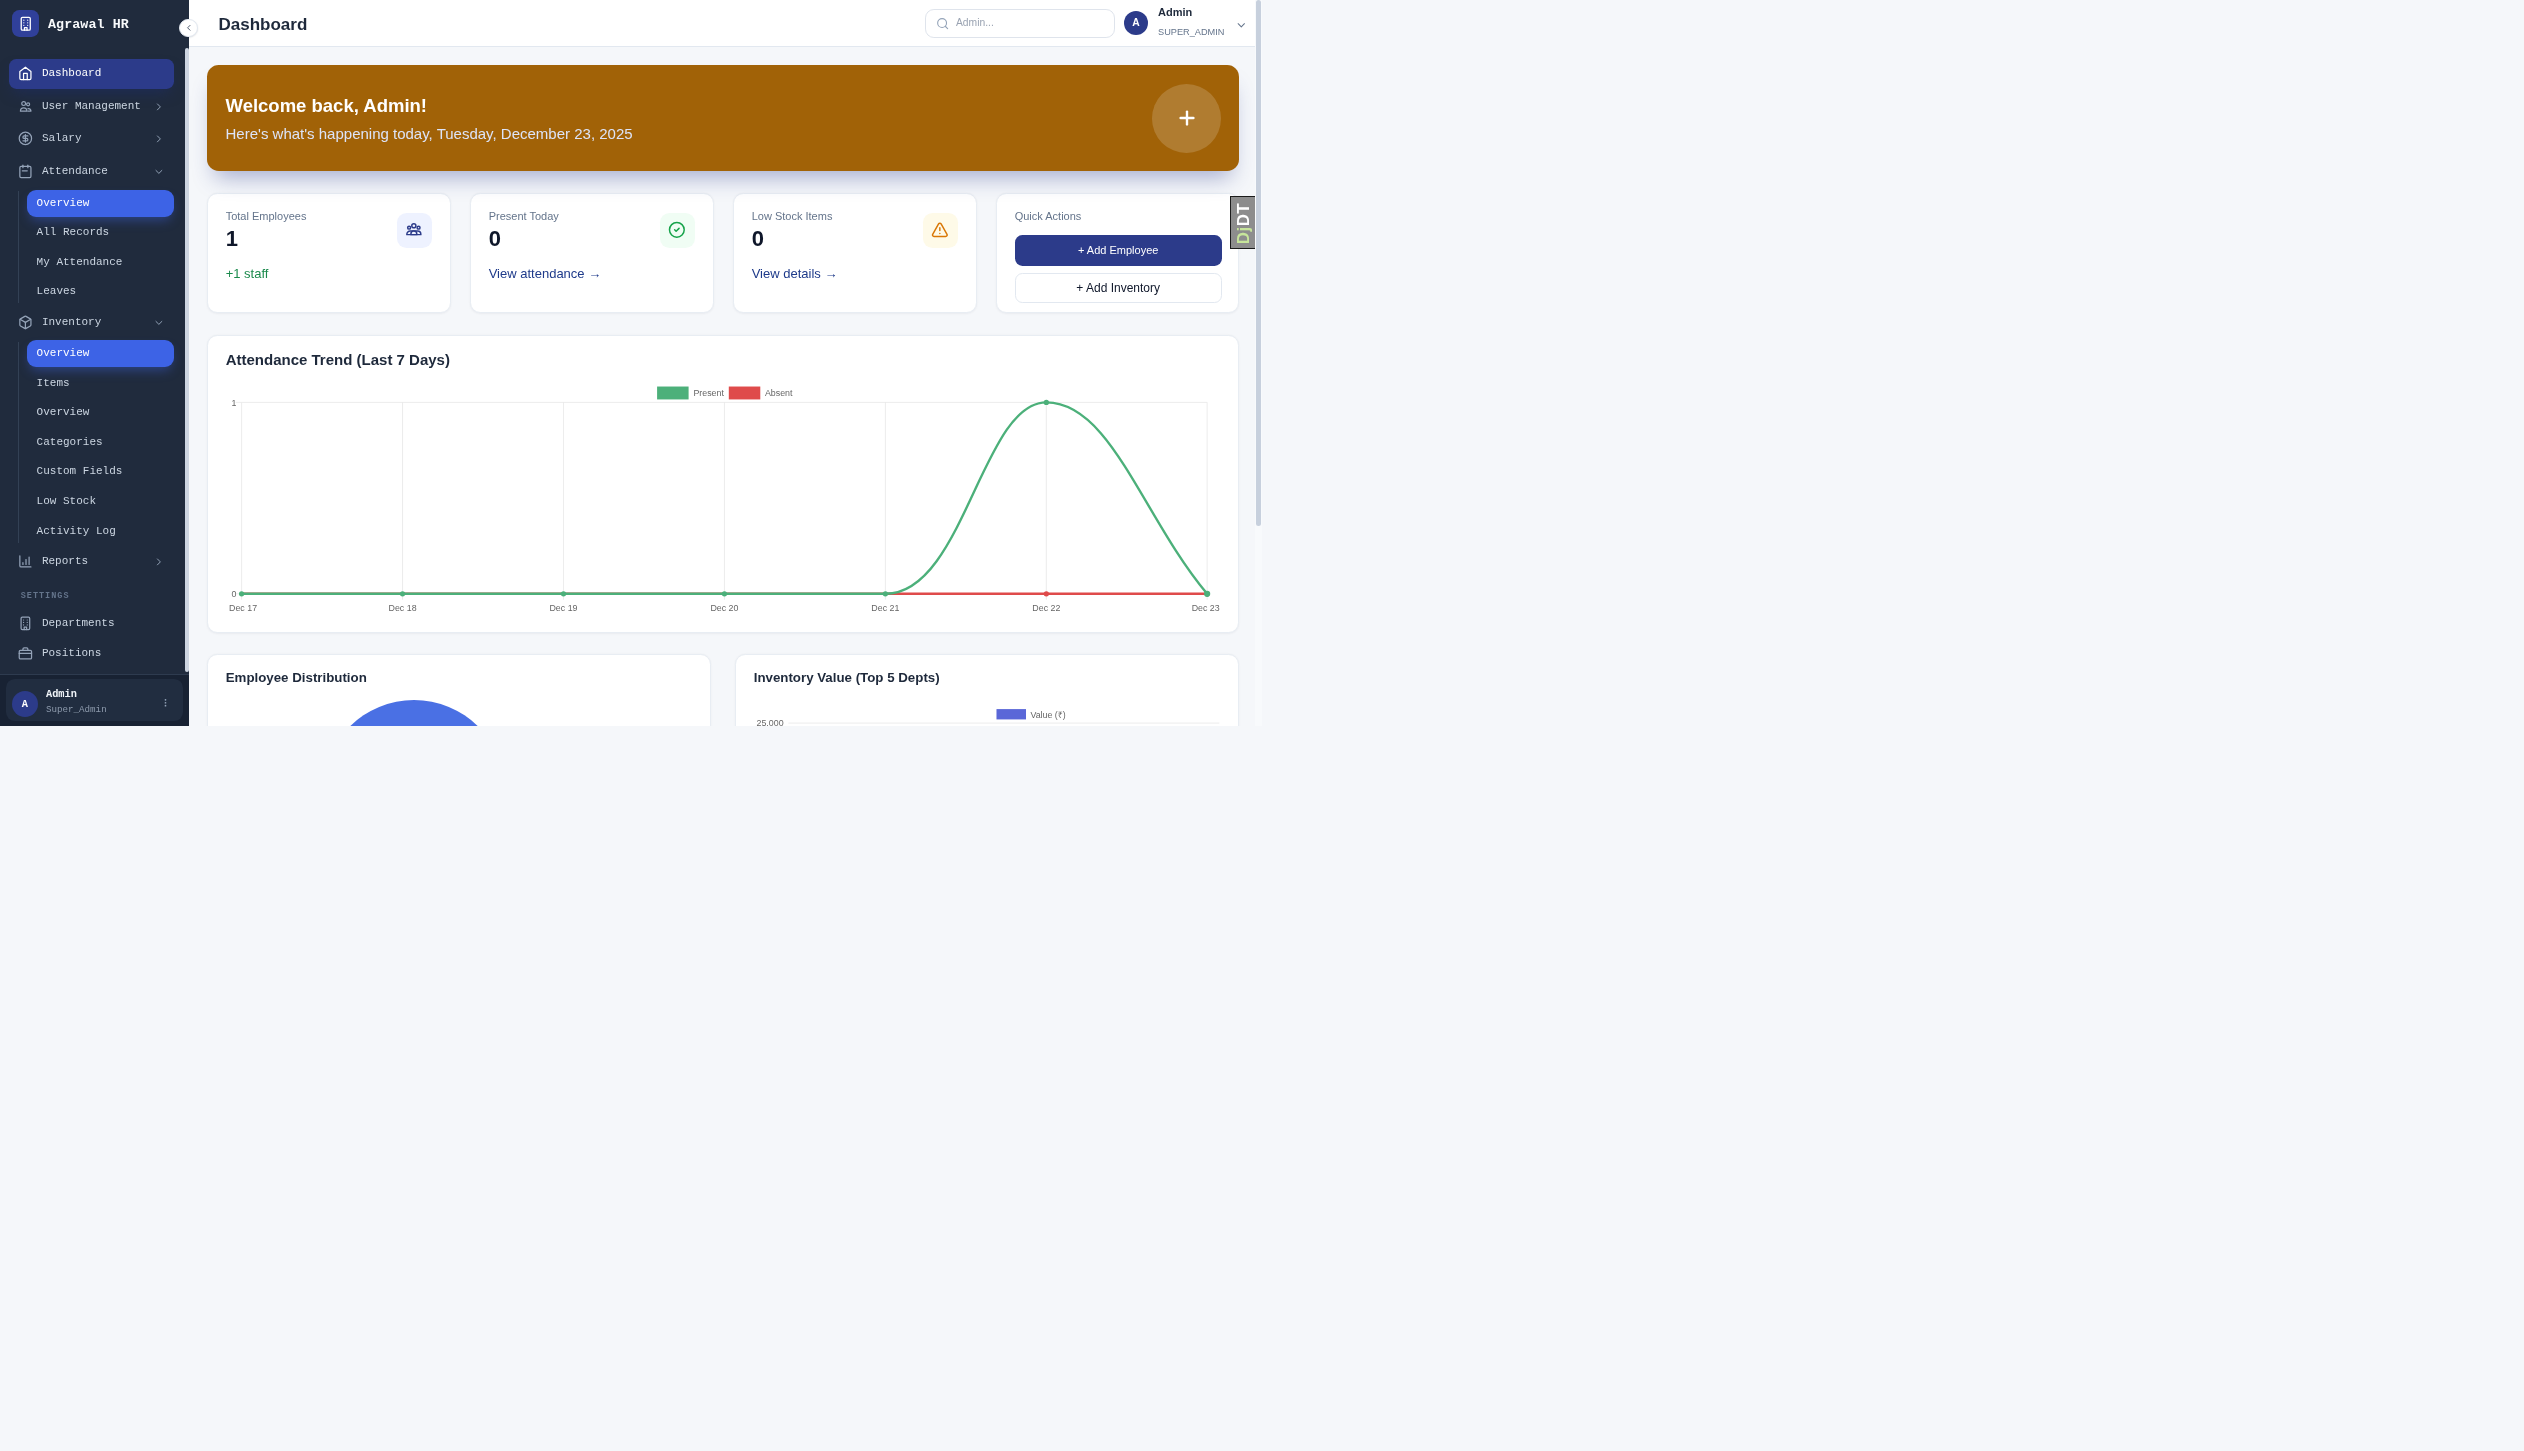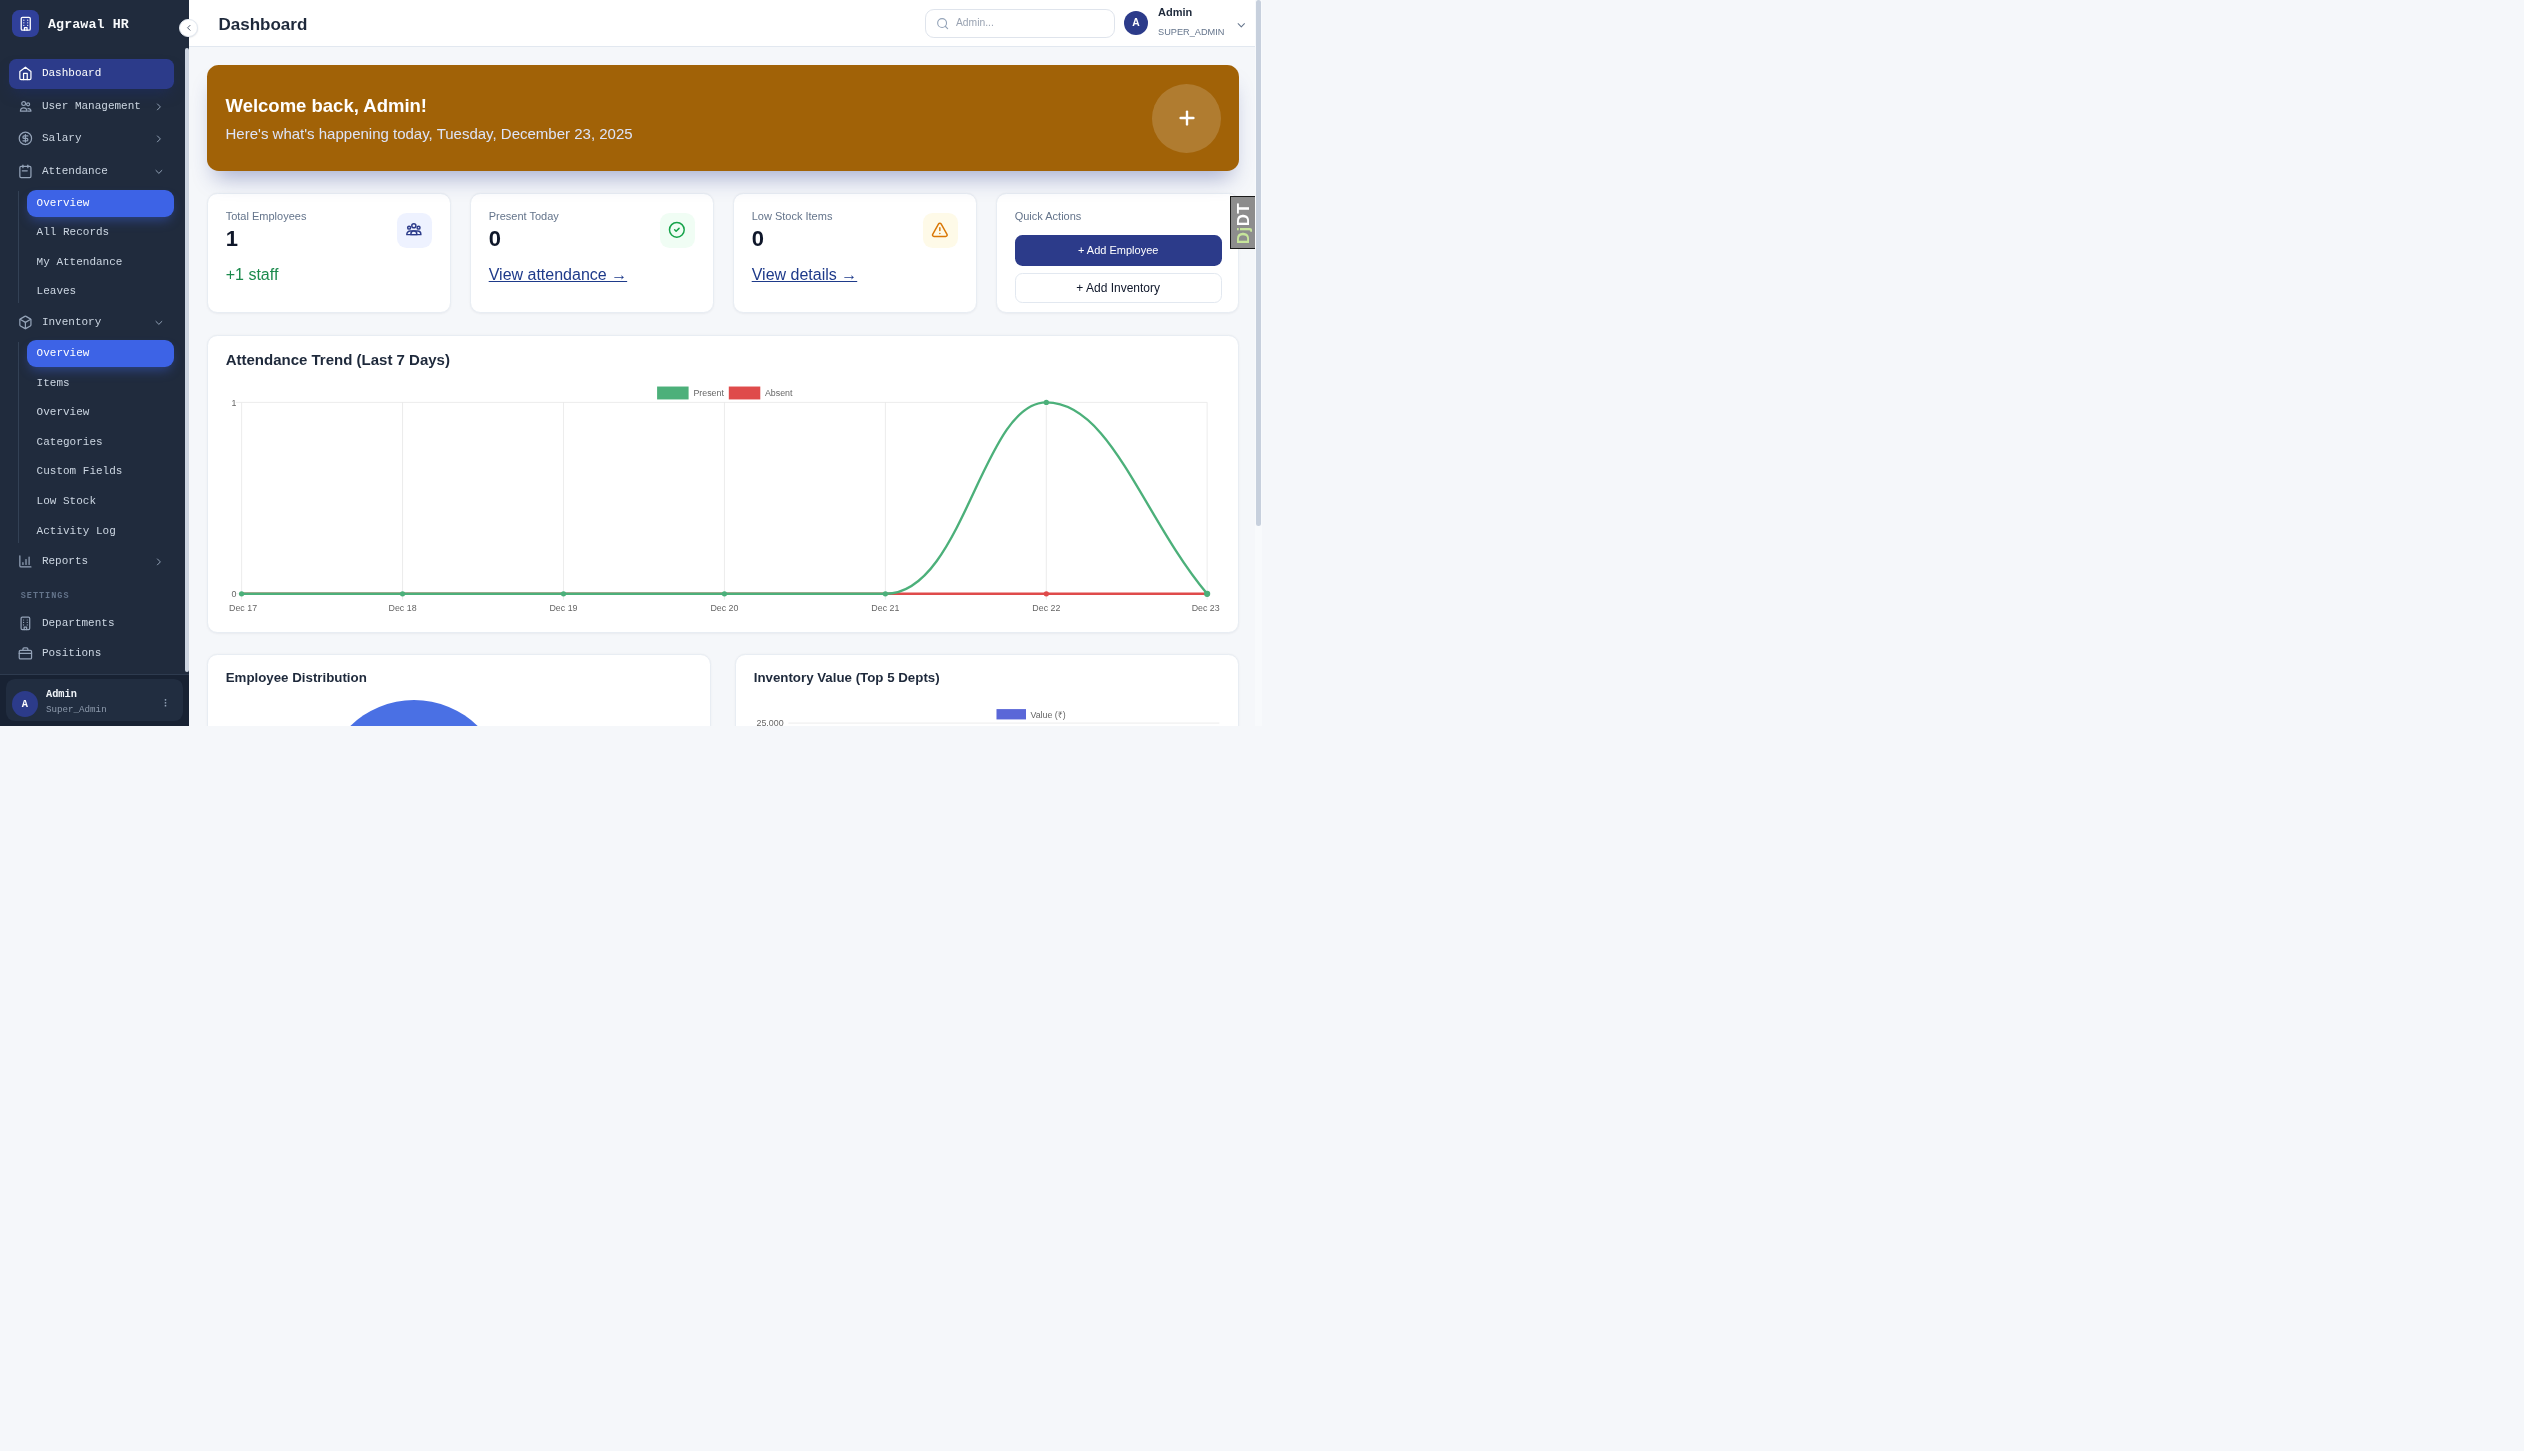"+1 staff" .stat-foot { font-size: 16px -> 13px }
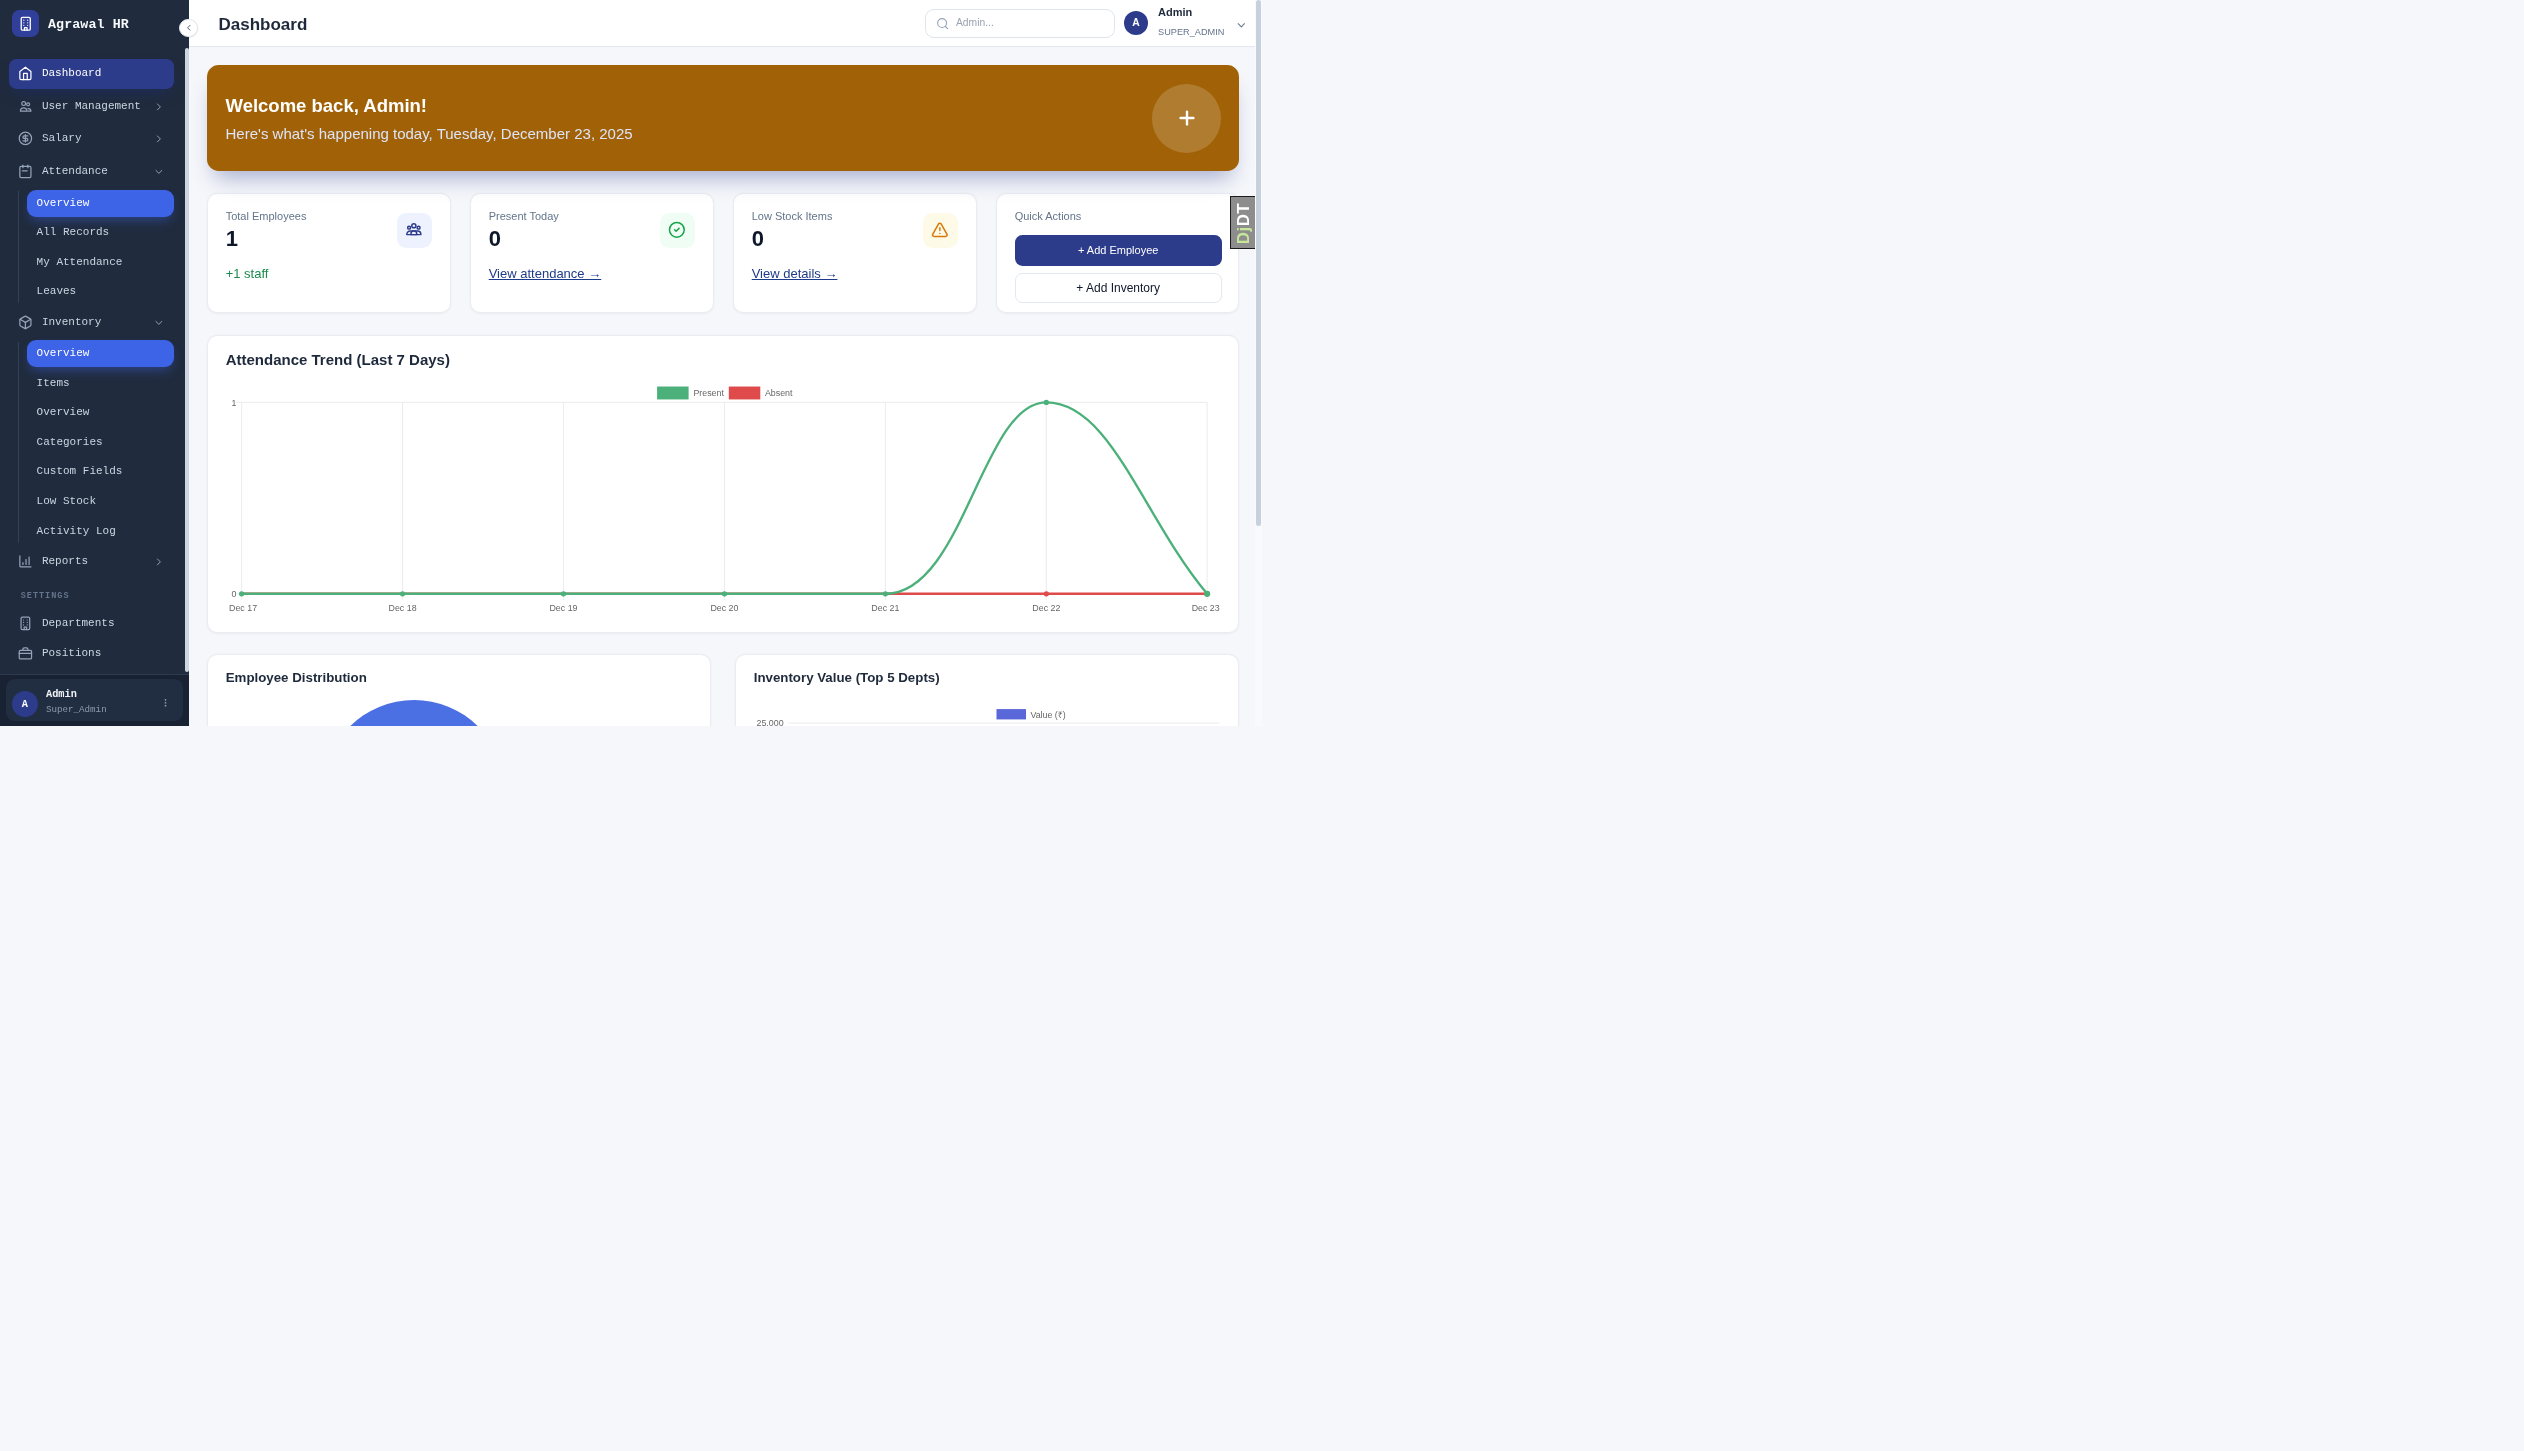"View attendance →" .navlink { text-decoration: underline -> none }
